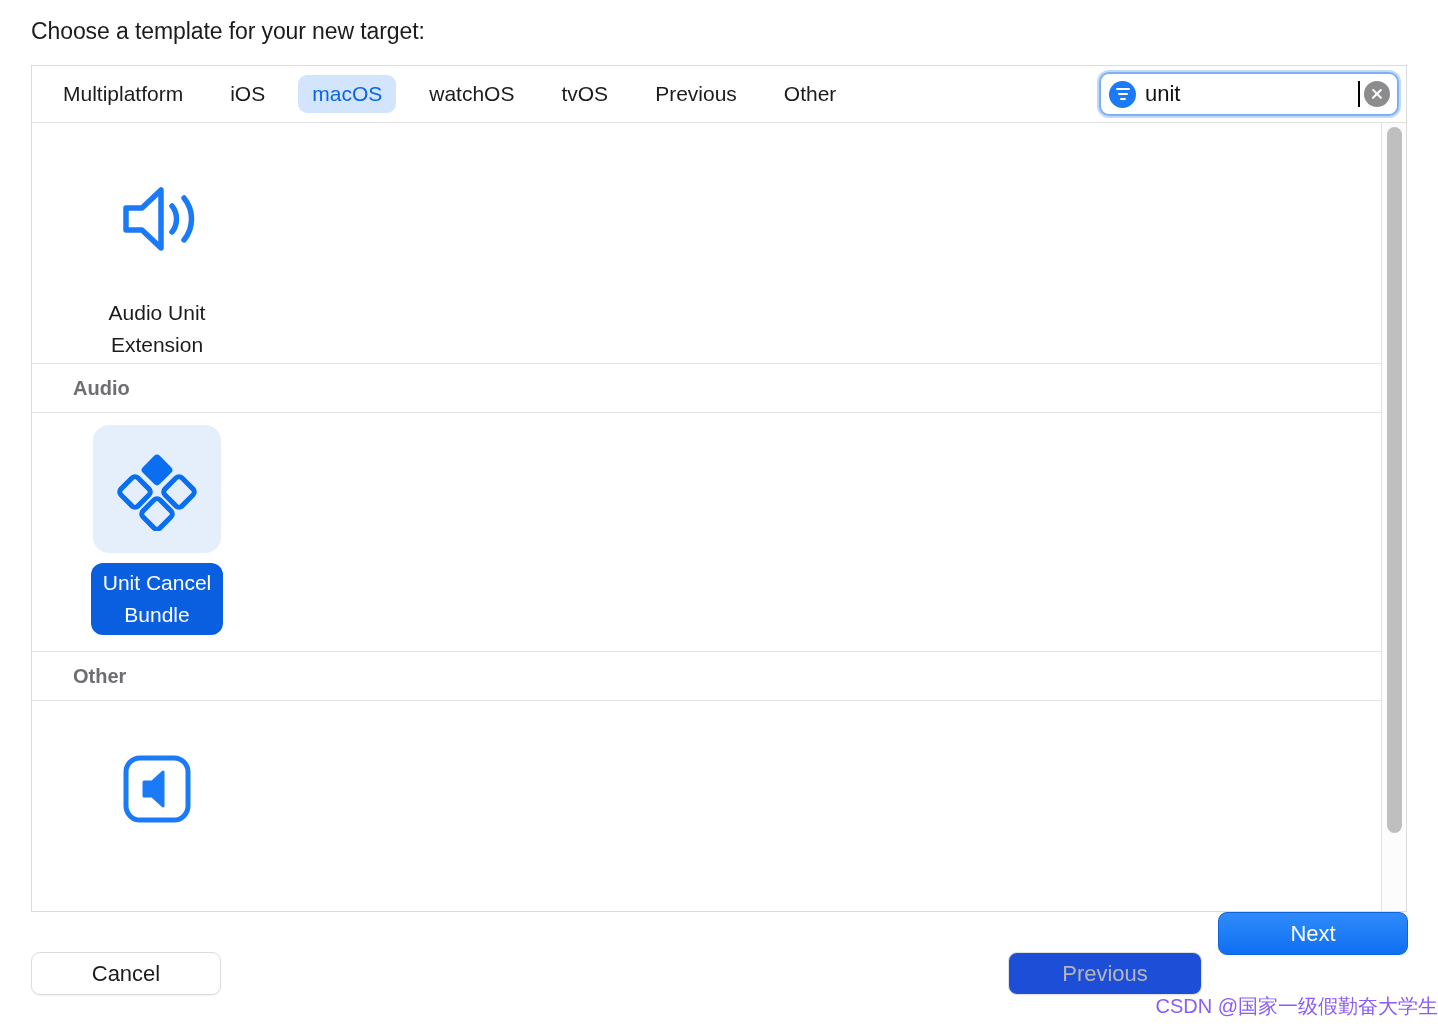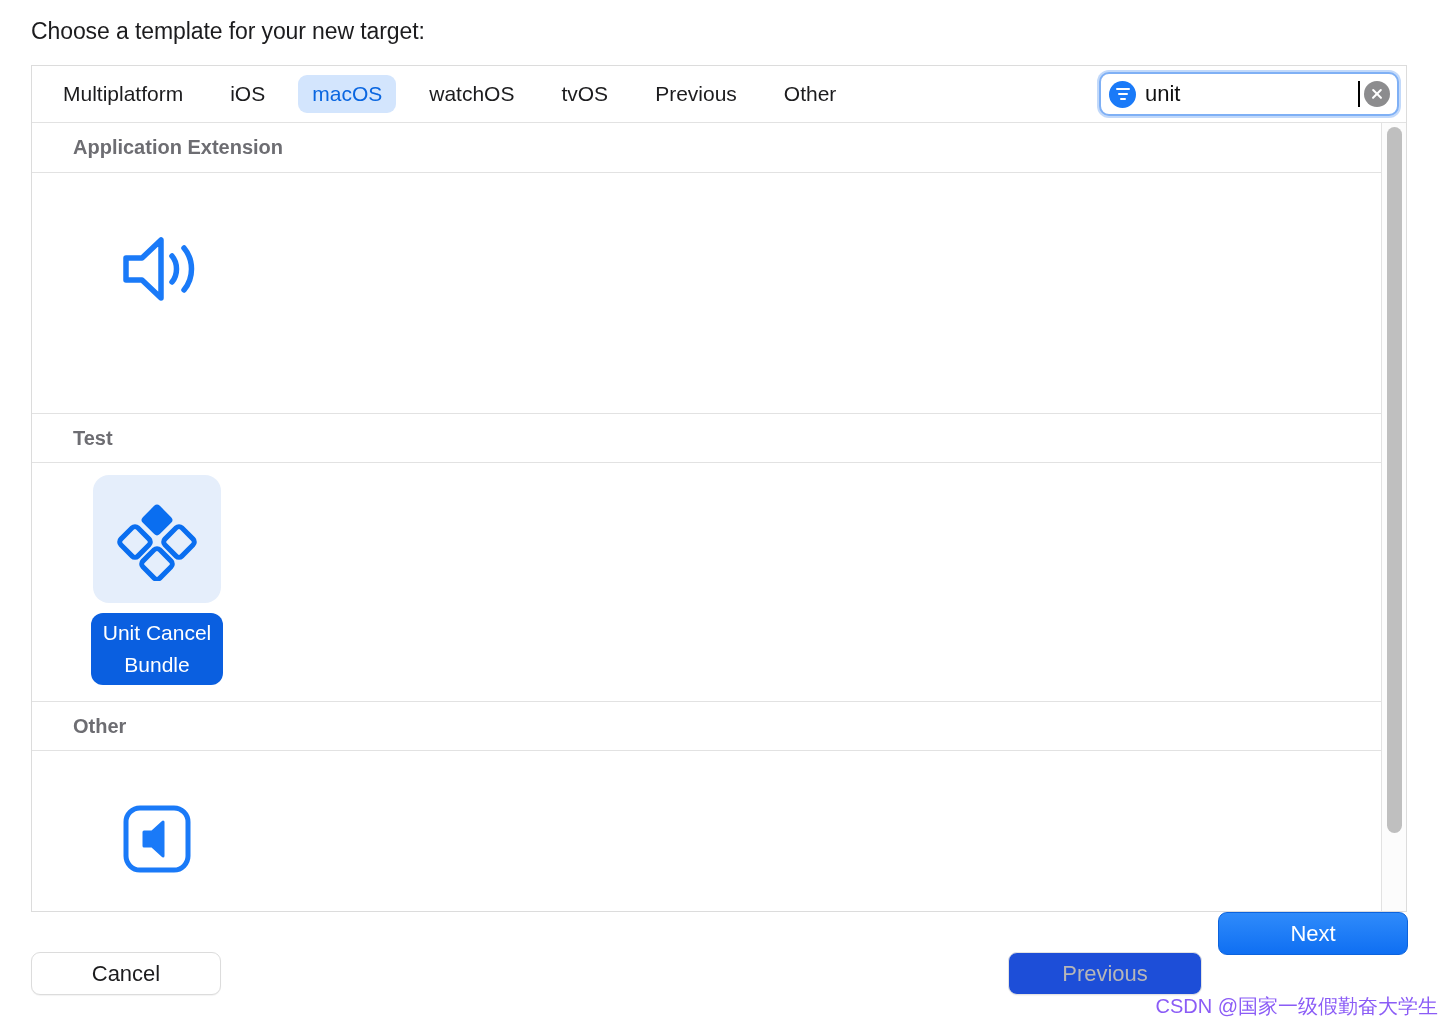"Application Extension" div.section-header { html: <div>Application Extension</div> -> none }
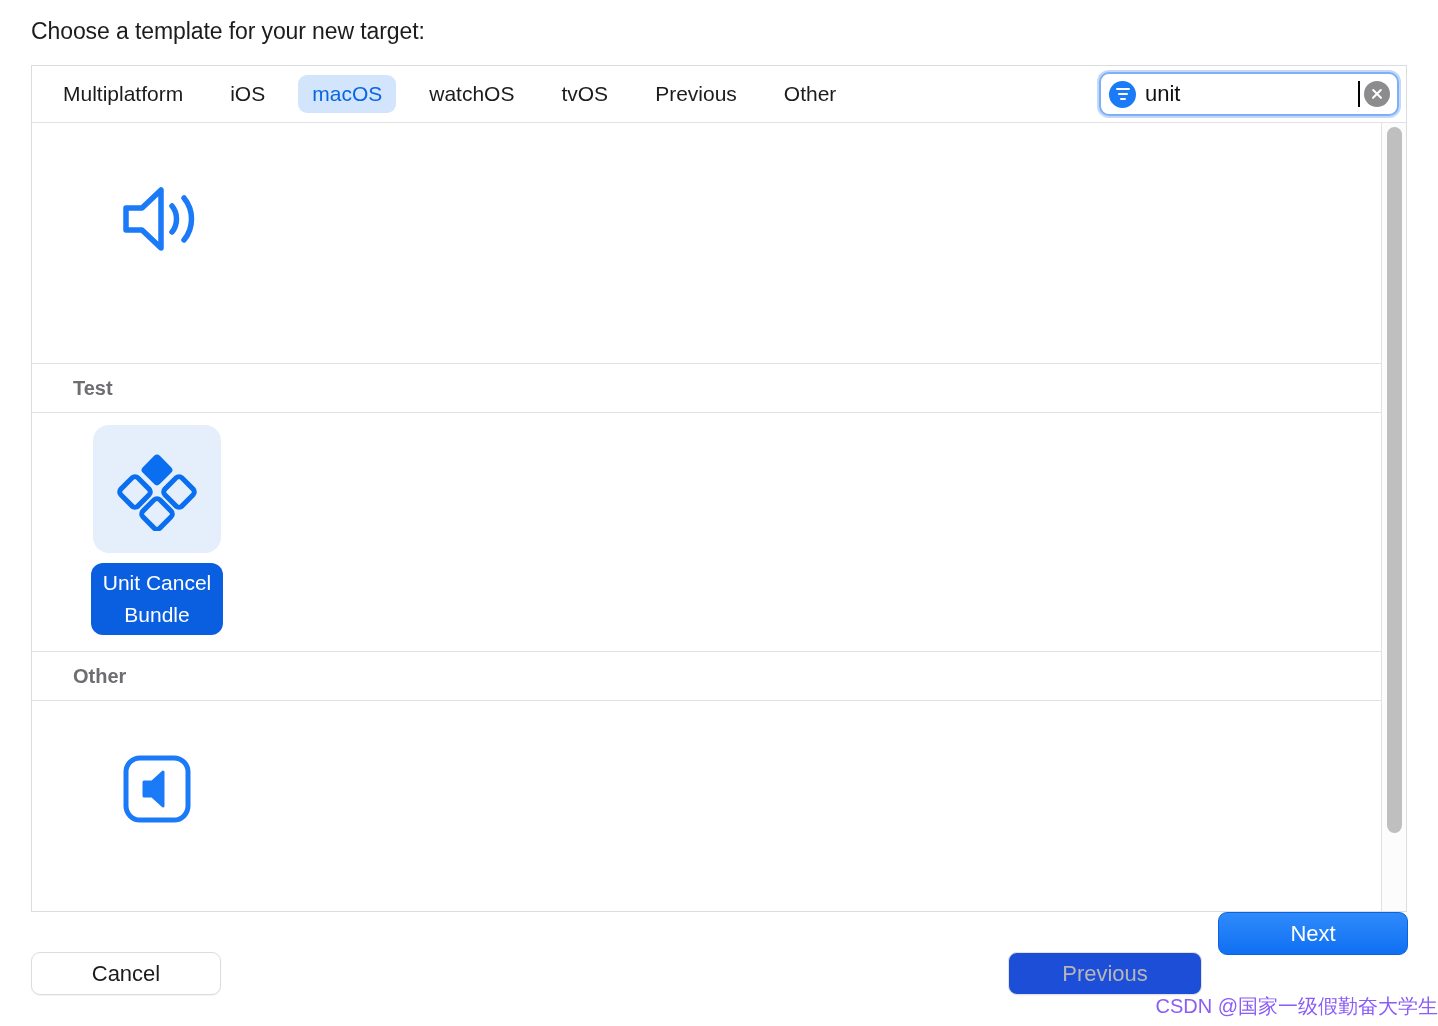"Audio Unit" div.tile-label { html: none -> <div>Audio Unit Extension</div> }
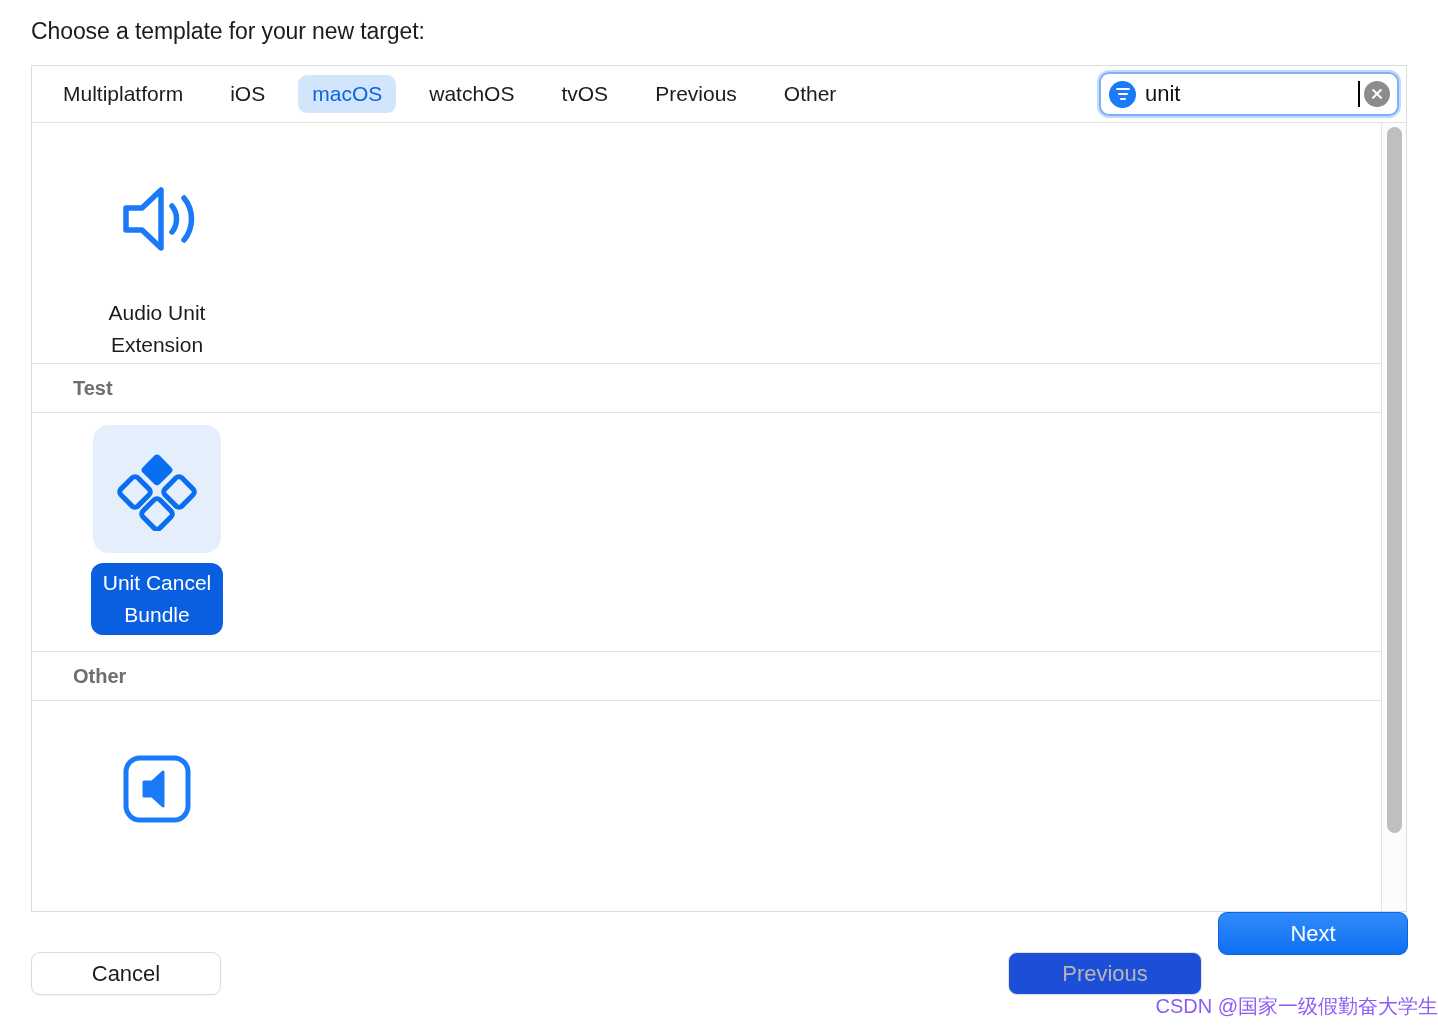"Test" div.section-header { text: Test -> Audio }
